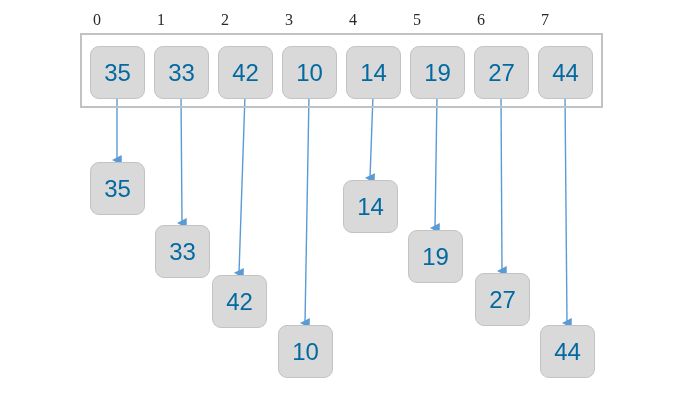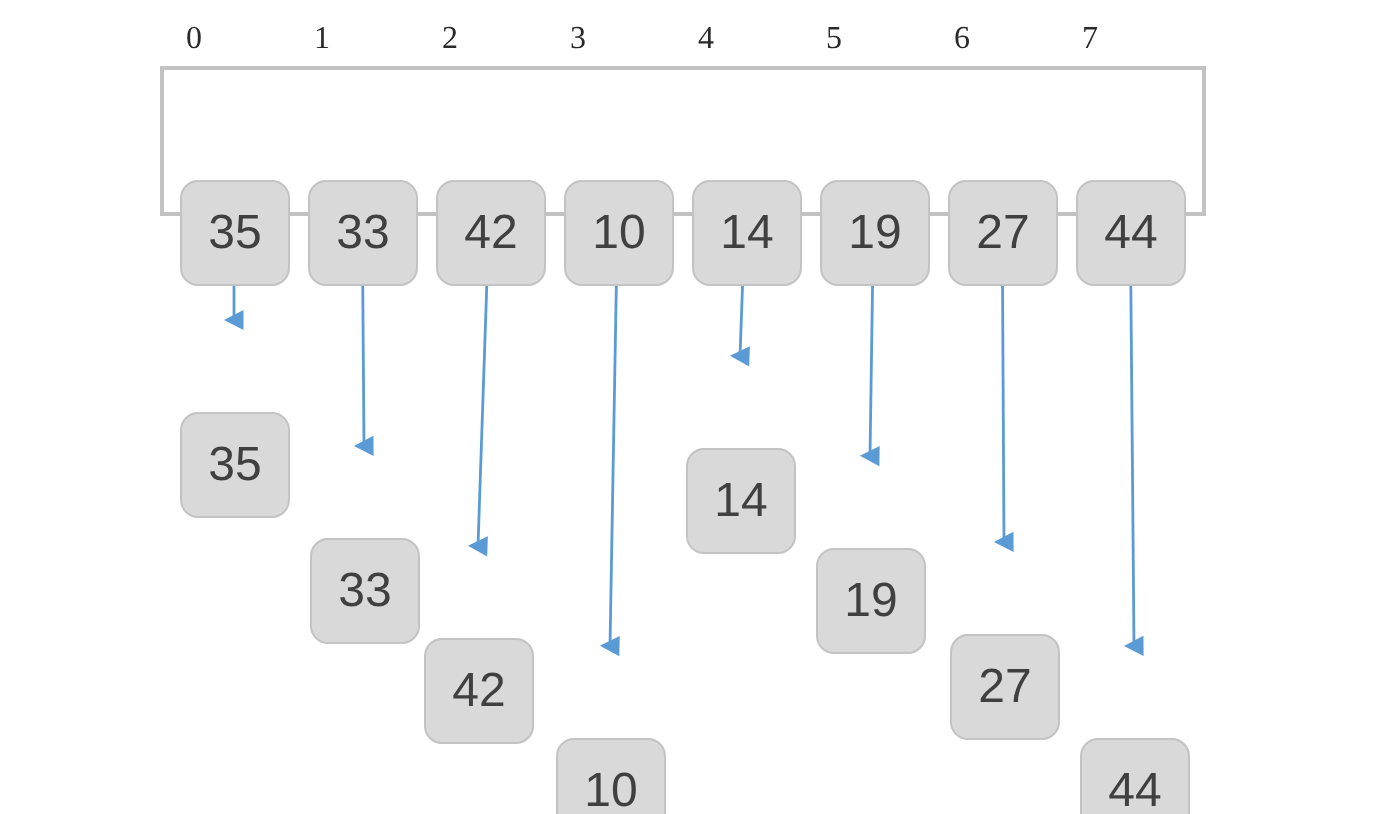"35" .cell { color: #404040 -> #0369a1; margin-top: 44px -> none }
